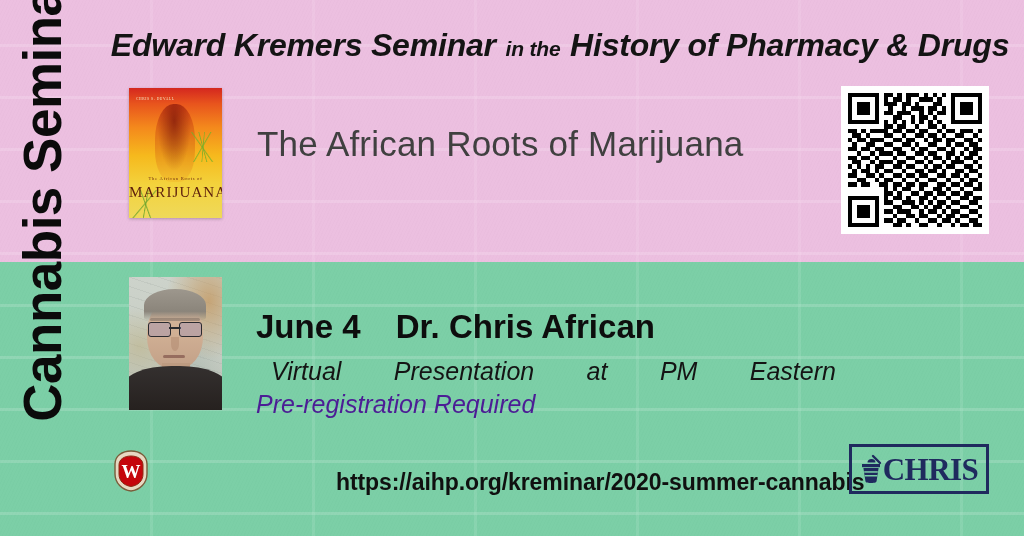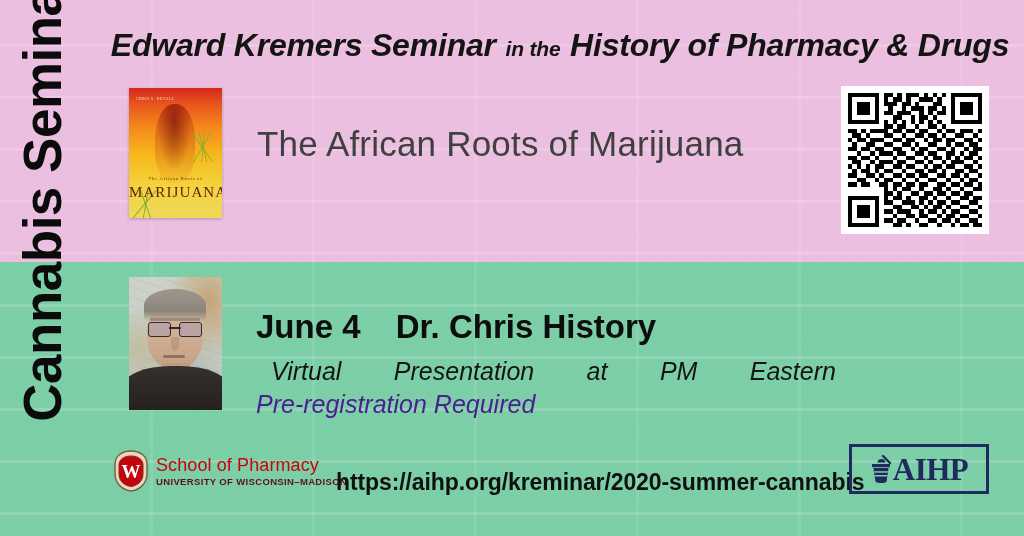"Dr. Chris History" span { text: History -> African }
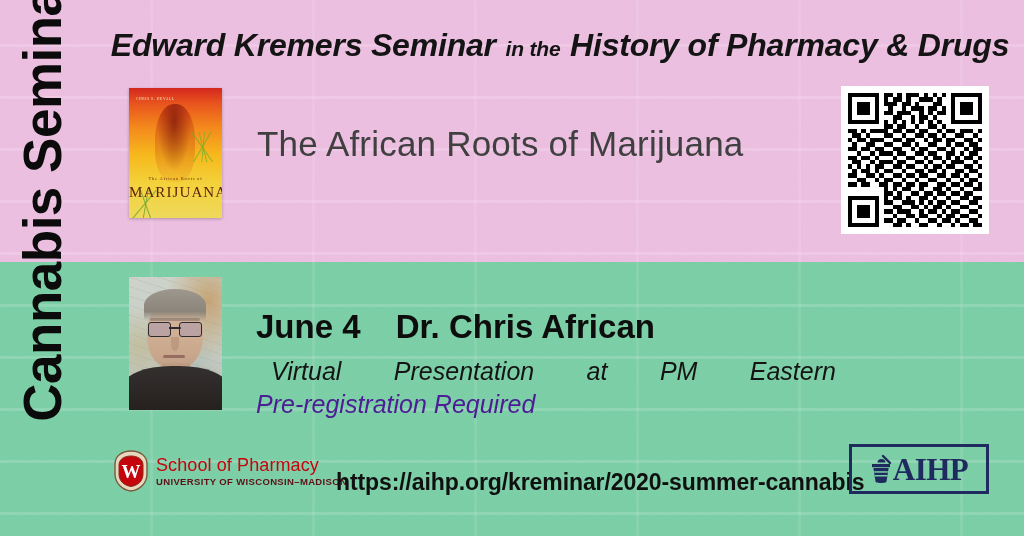"School of Pharmacy" div.uw-text { html: <div> <div>School of Pharmacy</div> <div>UNIVERSITY OF WISCONSIN–MADISON</div> </div> -> none }
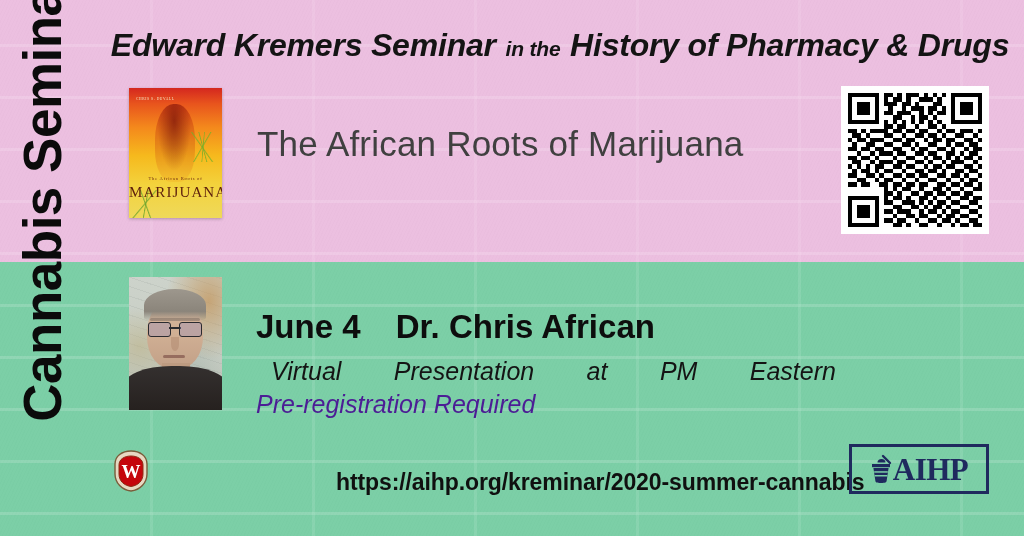"AIHP" span.aihp-text { text: AIHP -> CHRIS }
